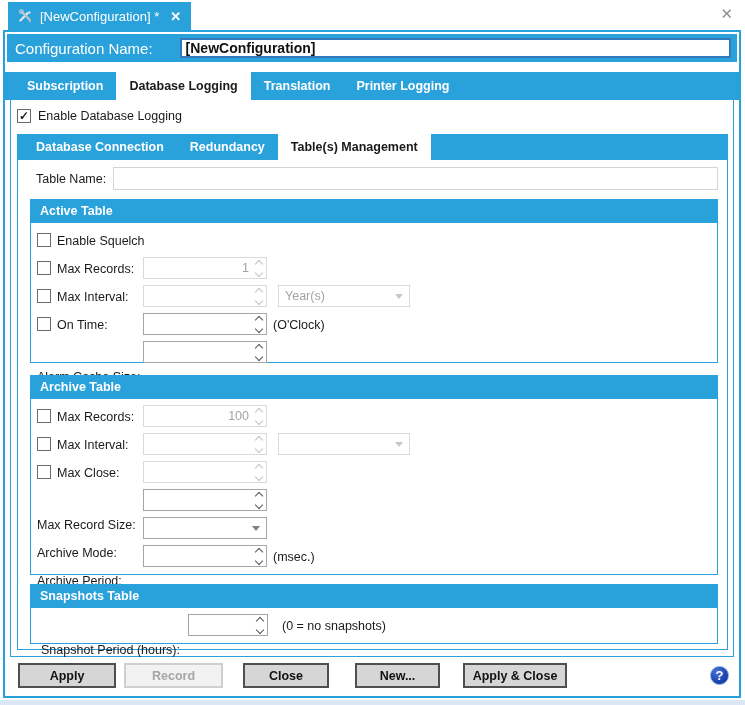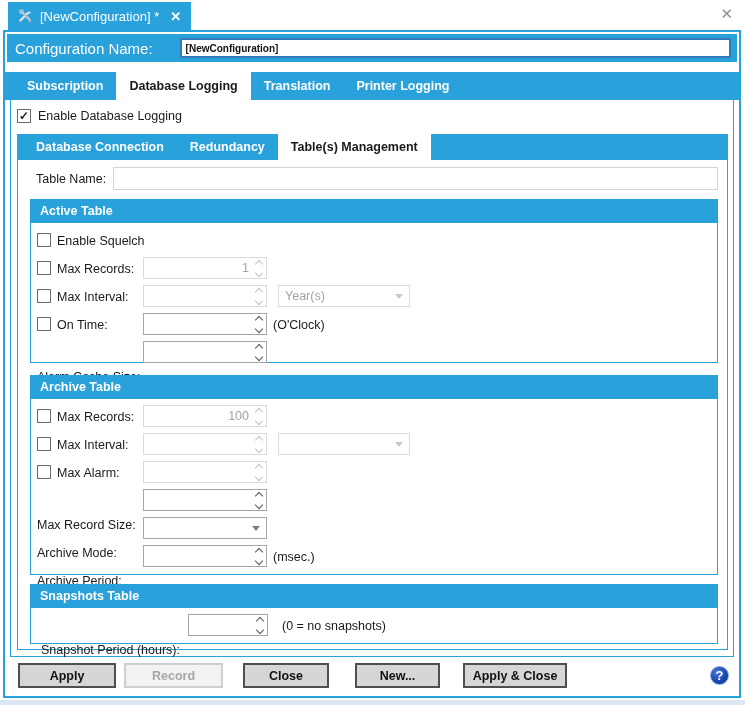"[NewConfiguration]" .config-band input { font-size: 10px -> 14px }
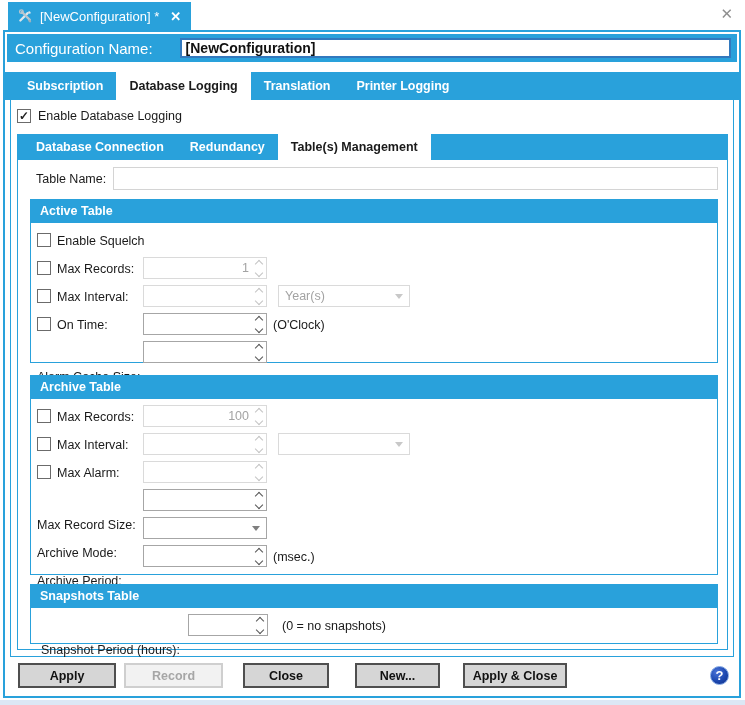"Max Alarm:" span.lbl { text: Alarm -> Close }
